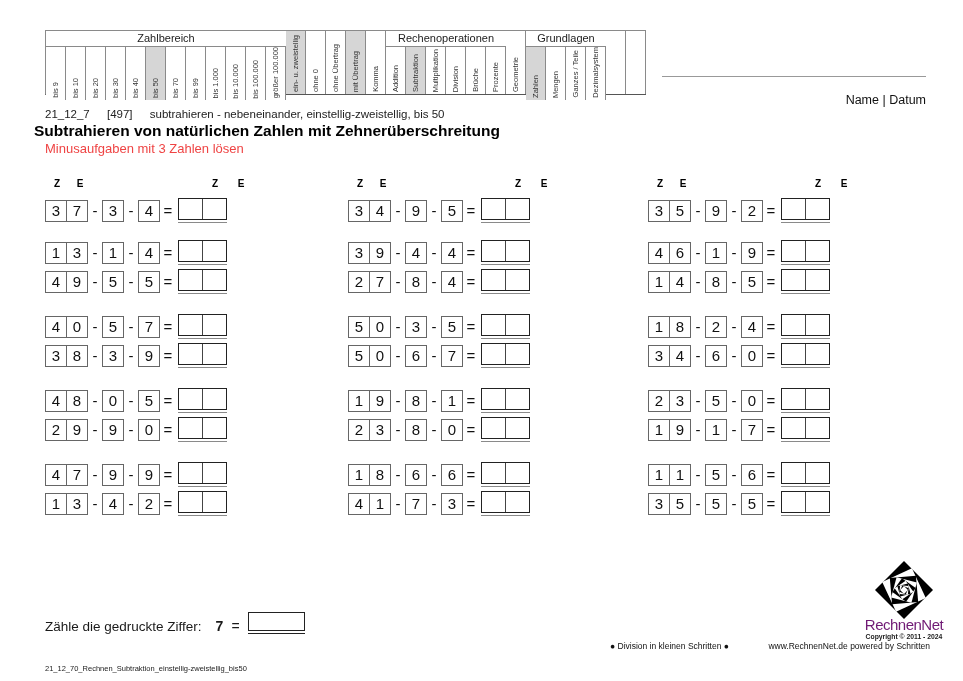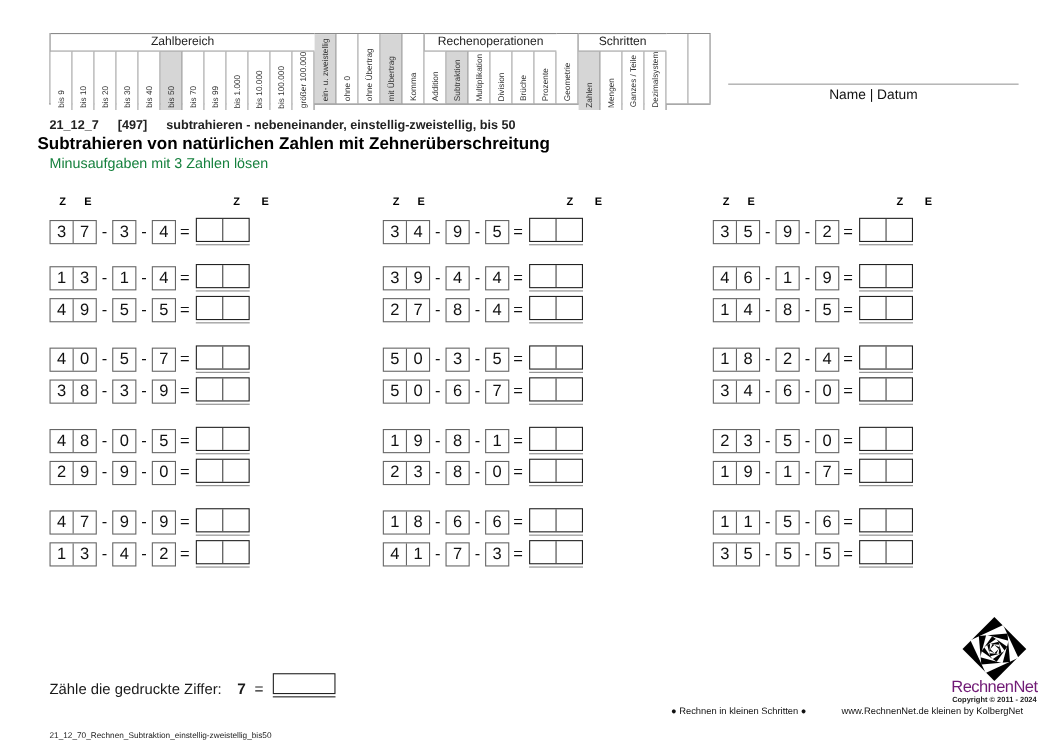"Schritten" div.hseg-title { text: Schritten -> Grundlagen }
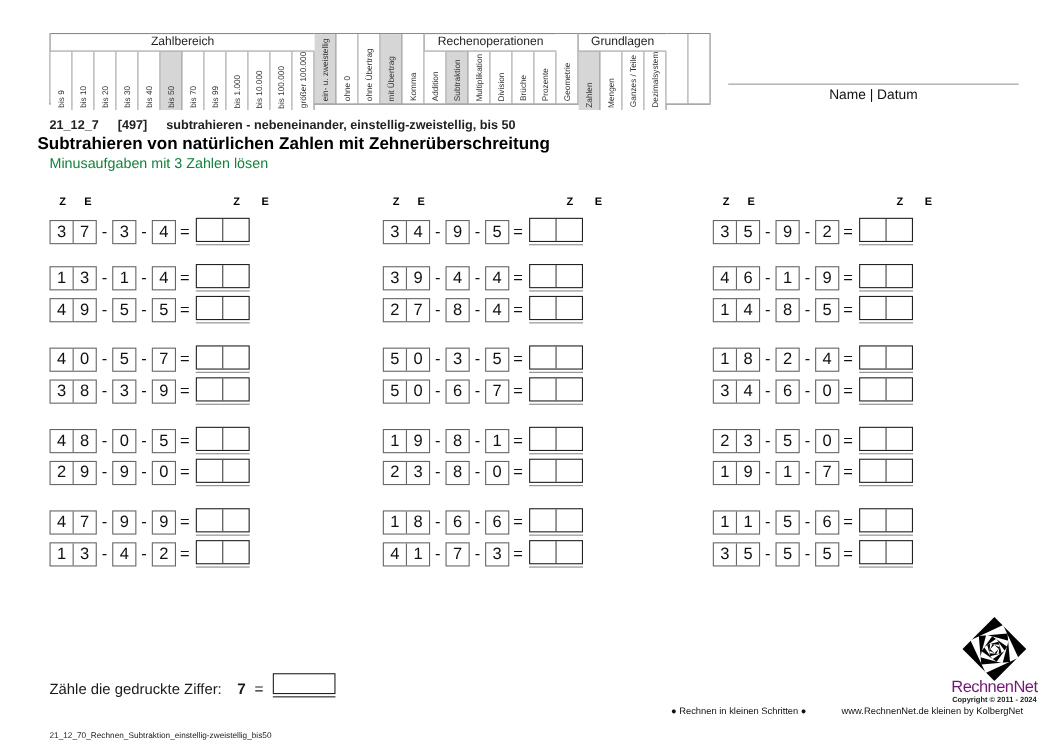"Name | Datum" .namedatum { padding-top: 2px -> 16px; text-align: center -> right }
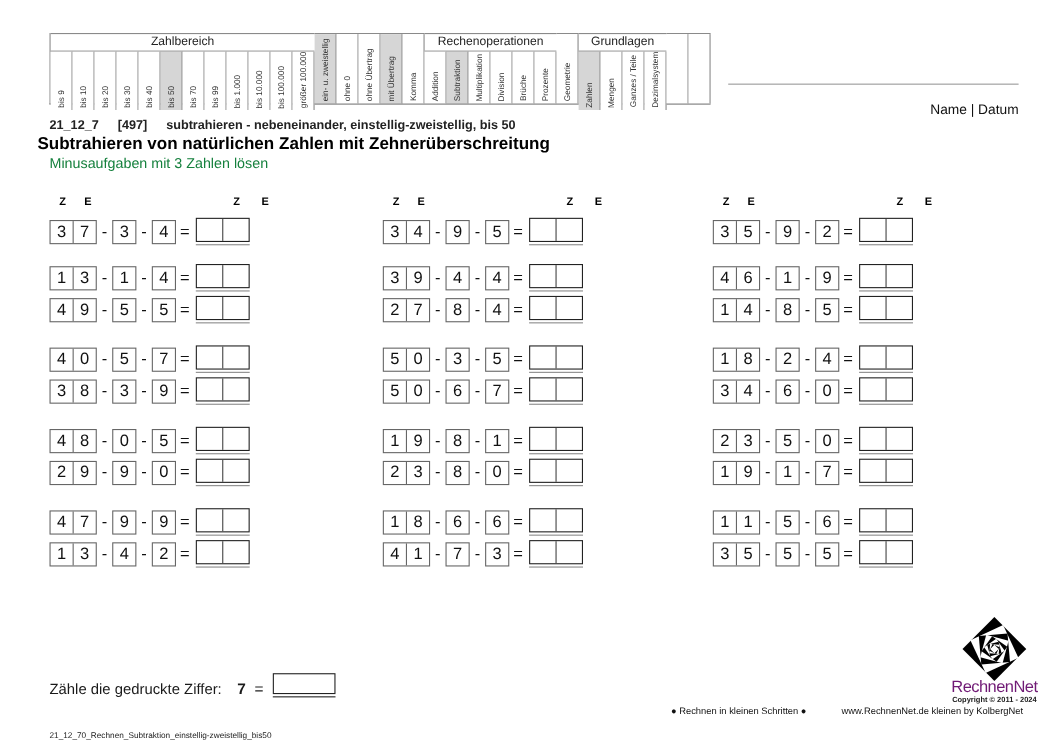"21_12_7 [497] subtrahieren -" .metaline { font-weight: bold -> none }
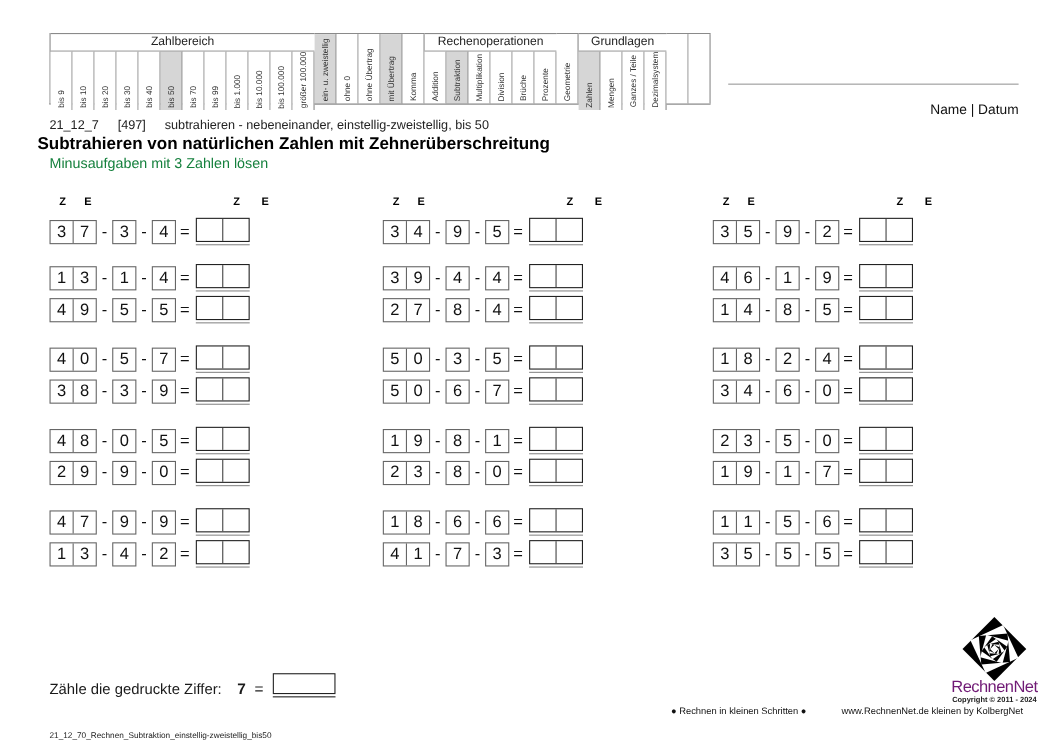"Minusaufgaben mit 3 Zahlen lösen" .sheetsub { color: #15803d -> #ef4444 }
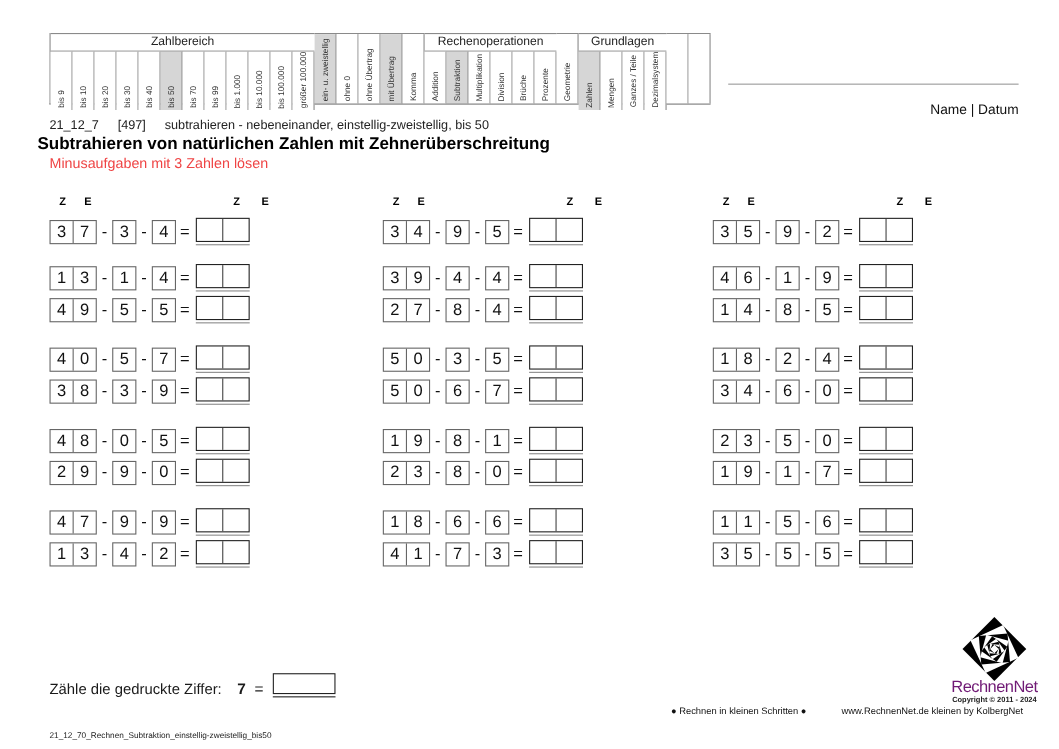"● Rechnen in kleinen Schritten" span { text: Rechnen -> Division }
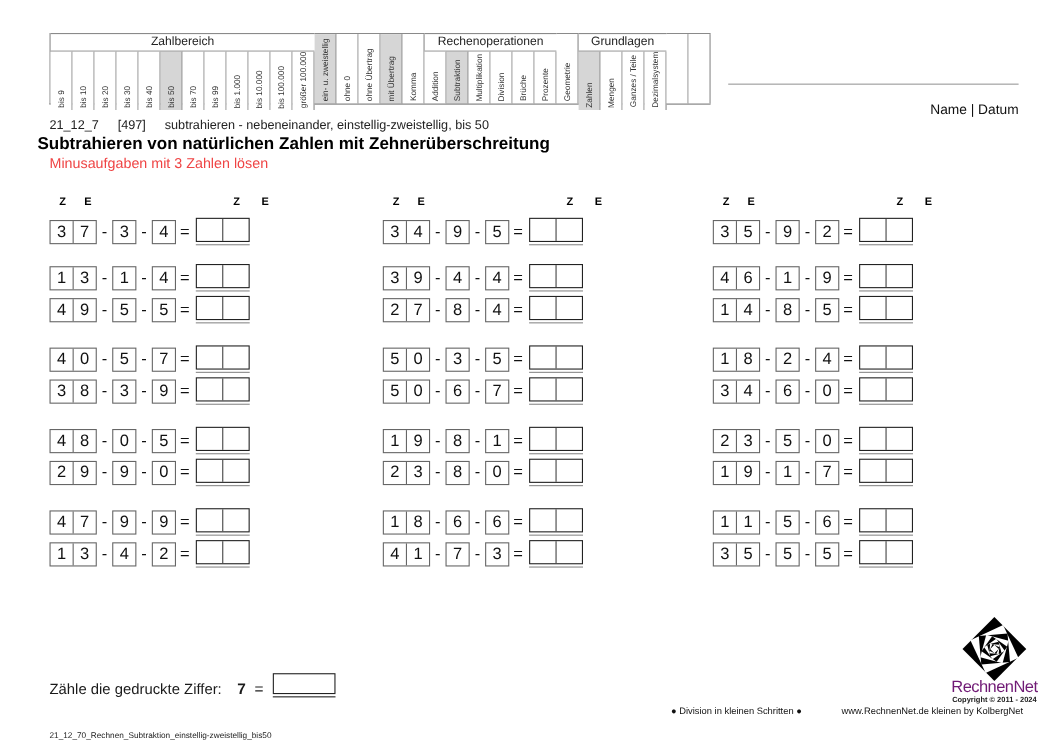"www.RechnenNet.de kleinen by KolbergNet" span { text: kleinen by KolbergNet -> powered by Schritten }
